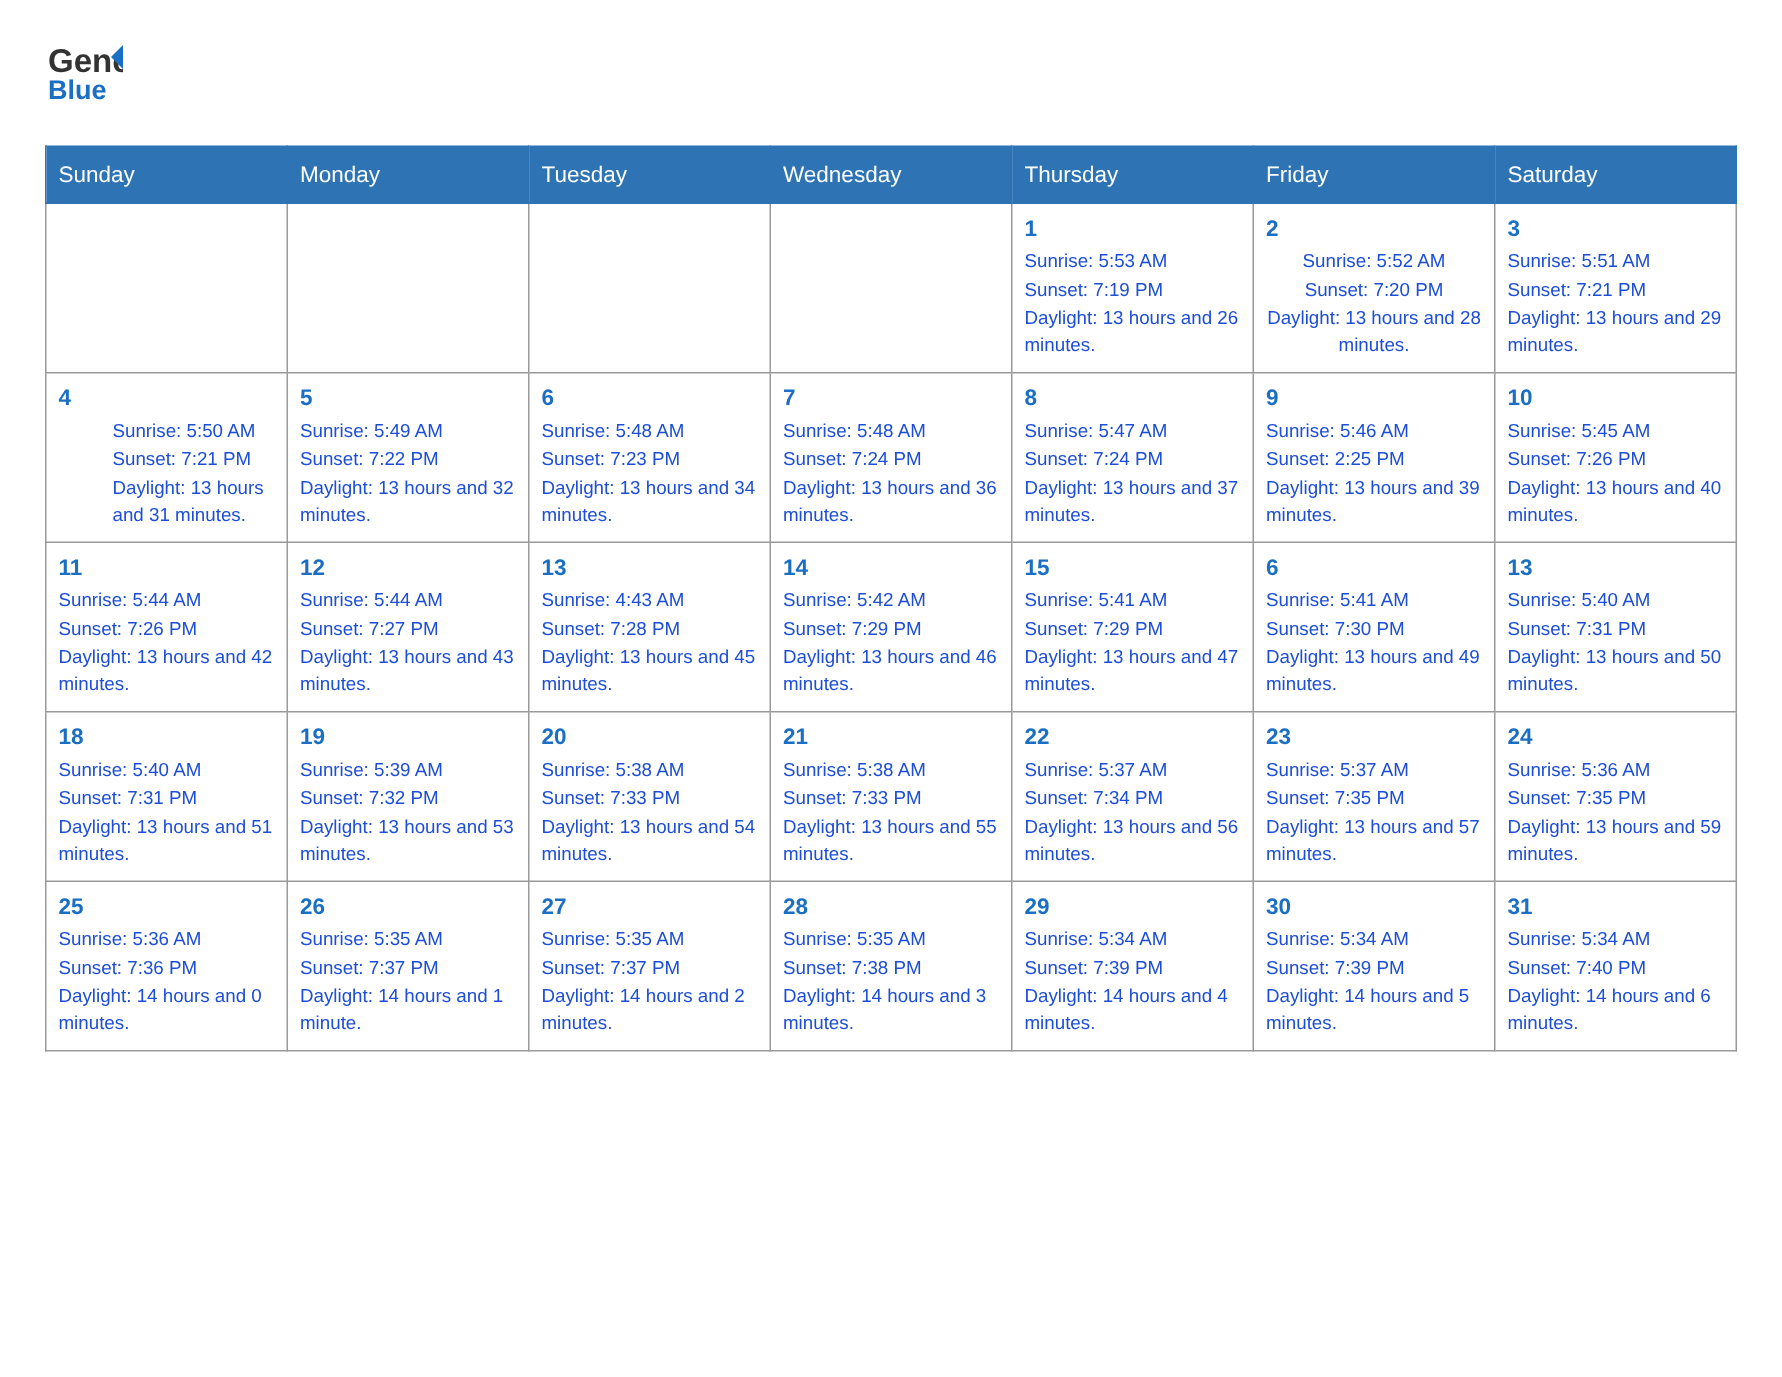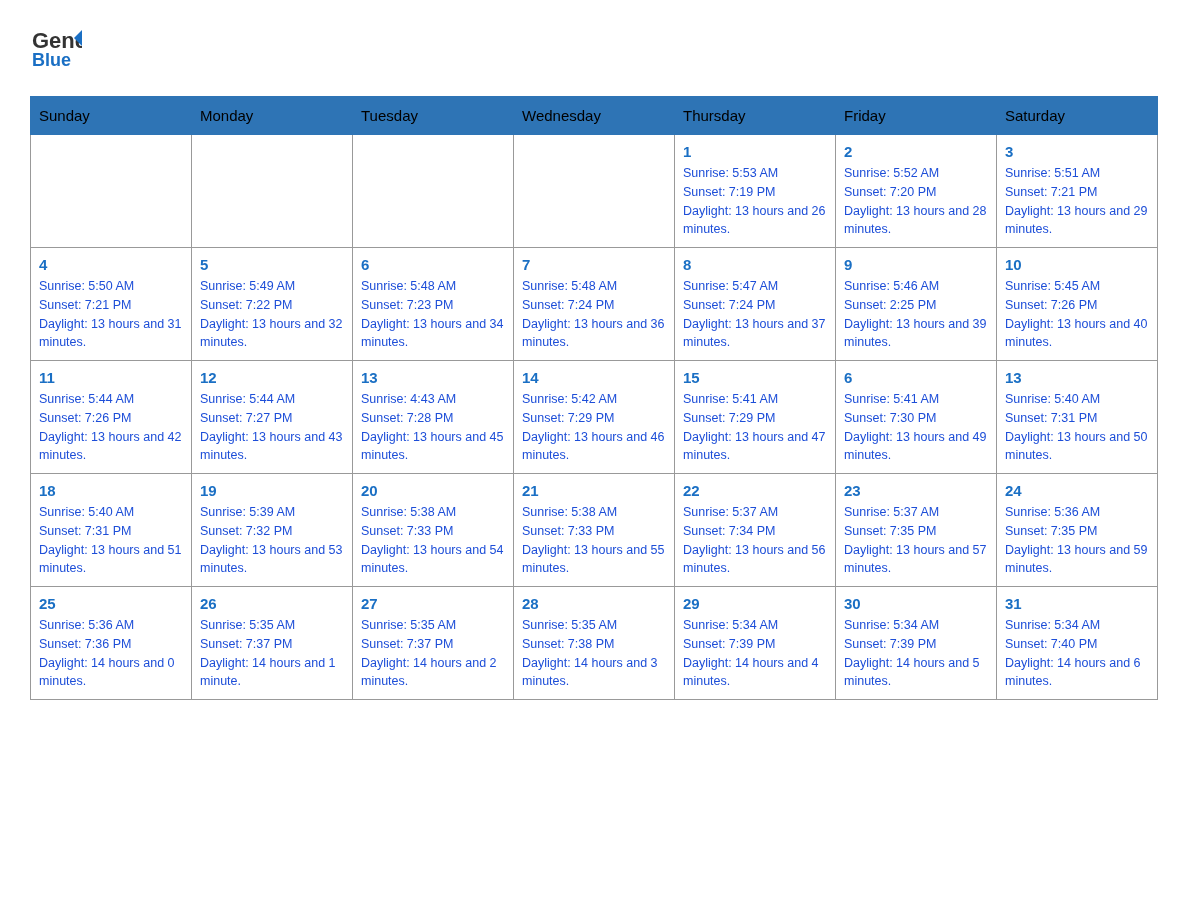"Sunday" .calendar th { color: #000000 -> #ffffff }
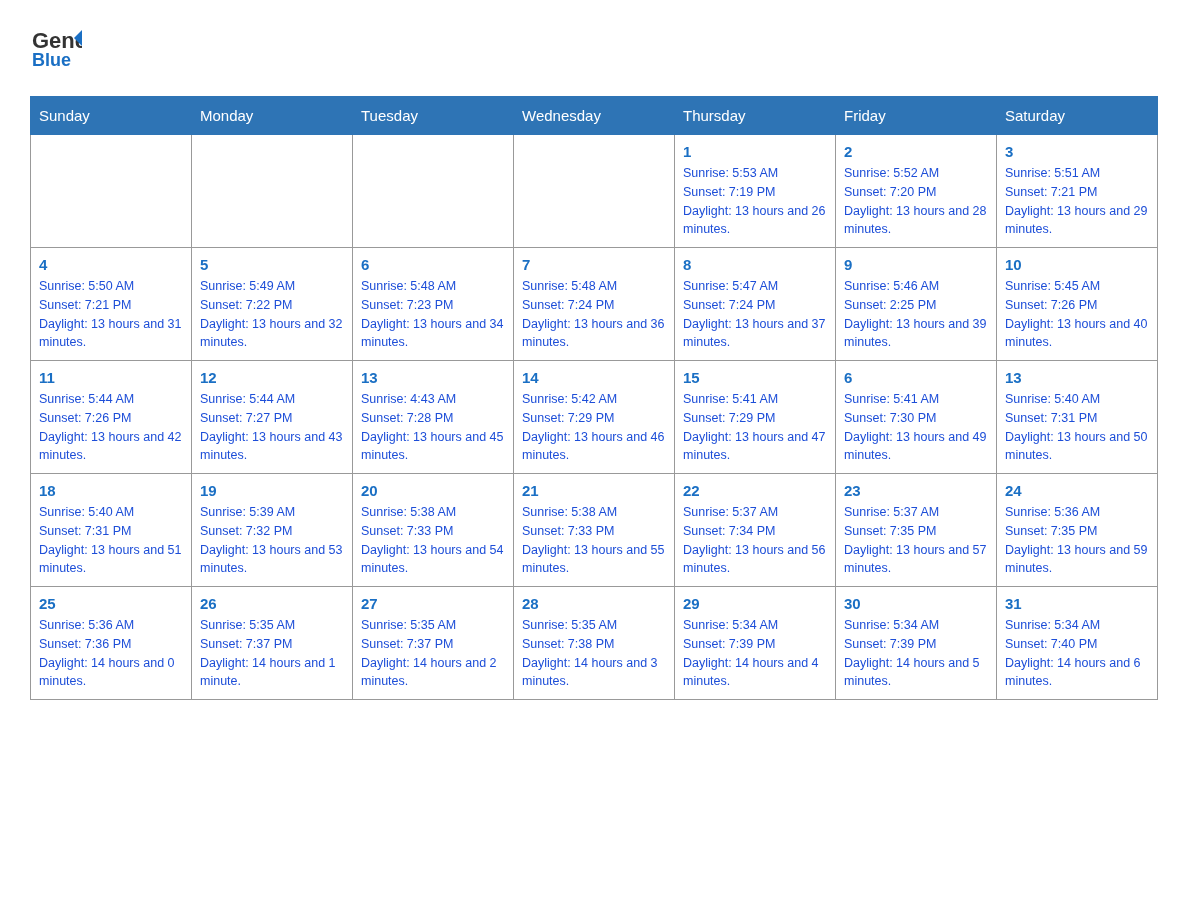"Sunrise: 5:52 AM" div.day-info { text-align: none -> center }
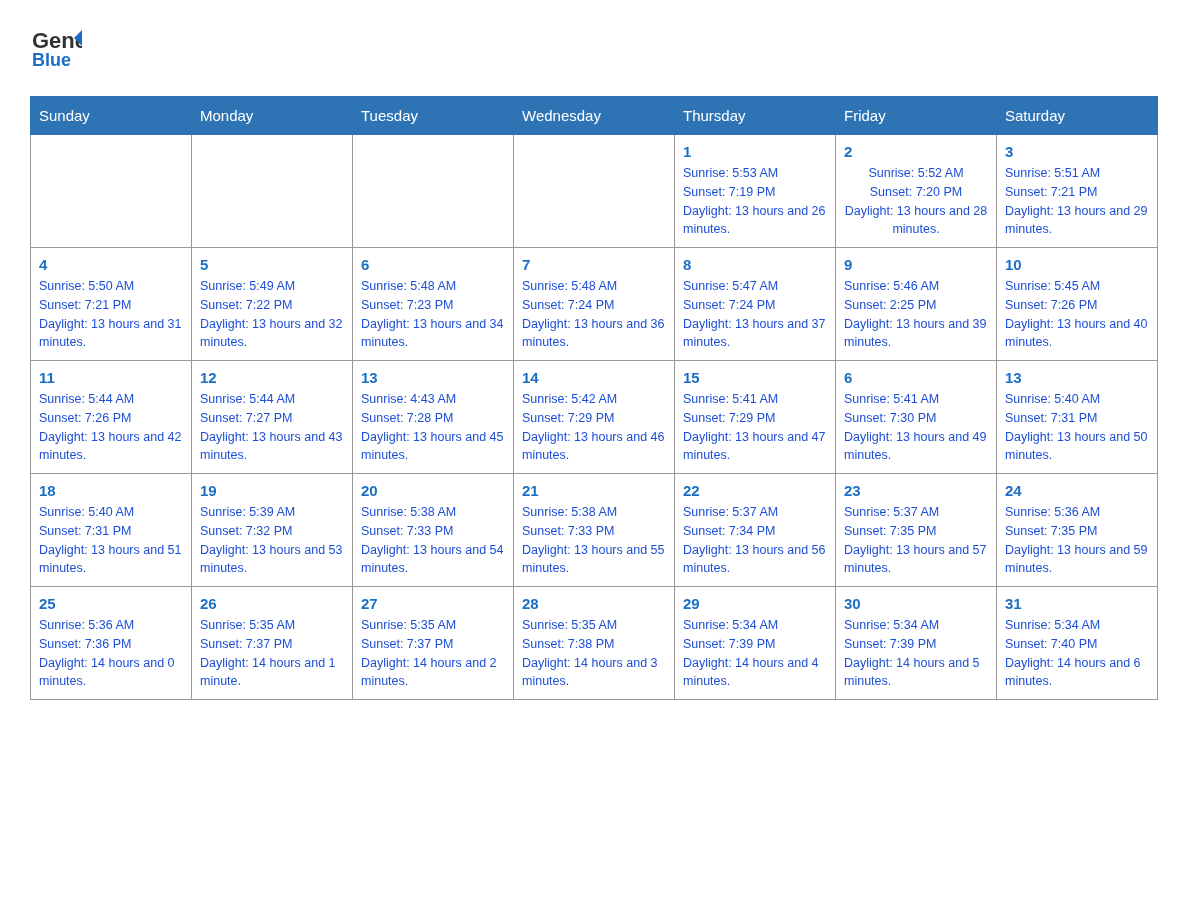"Sunrise: 5:50 AM" div.day-info { margin-left: none -> 36px }
